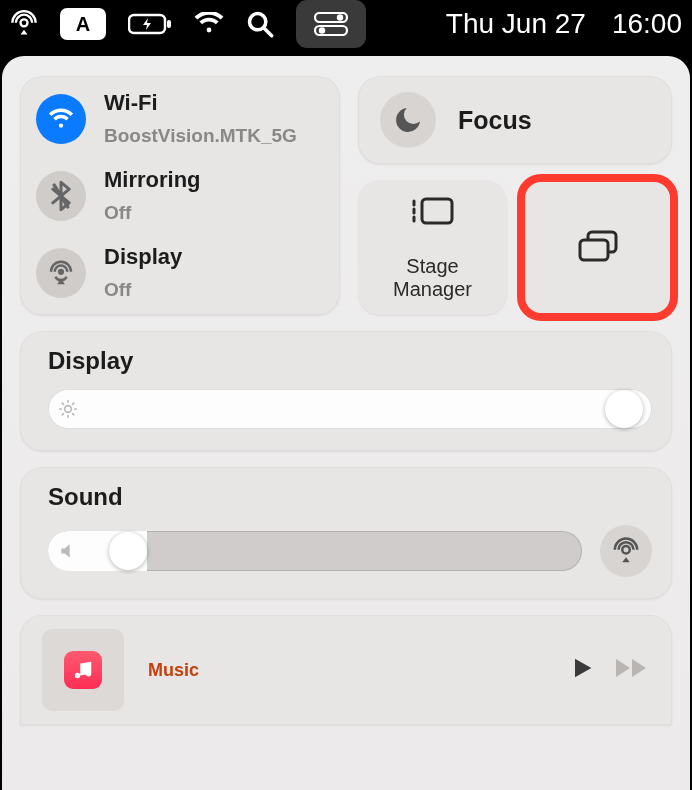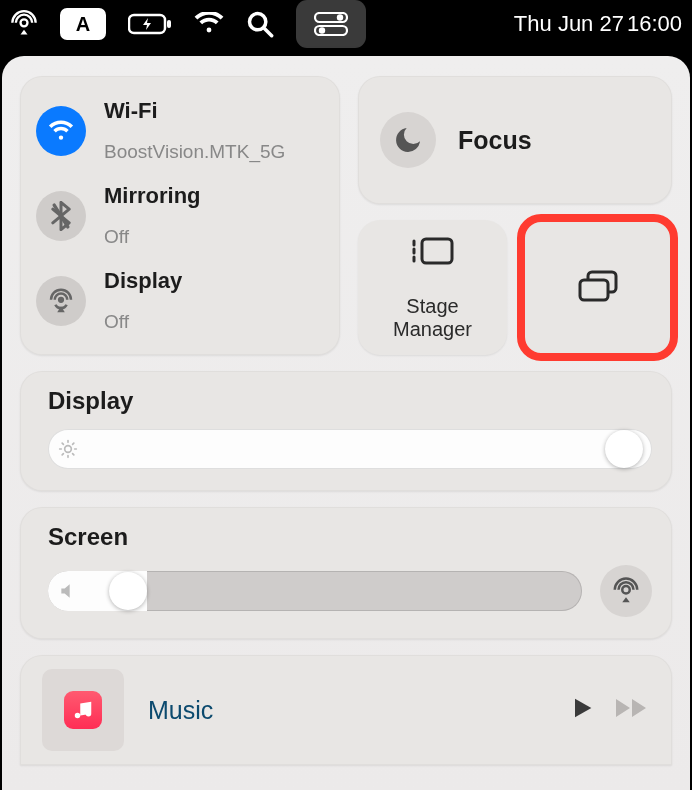"Thu Jun 27" .menubar-right { font-size: 22px -> 28px; gap: 3px -> 26px }
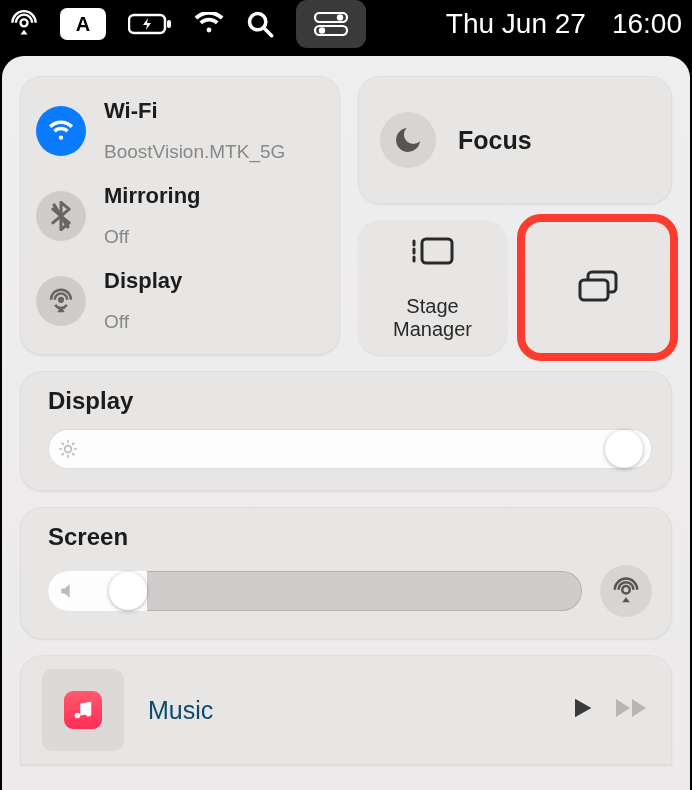"Wi-Fi" .conn-card { padding: 12px 16px -> 4px 16px }
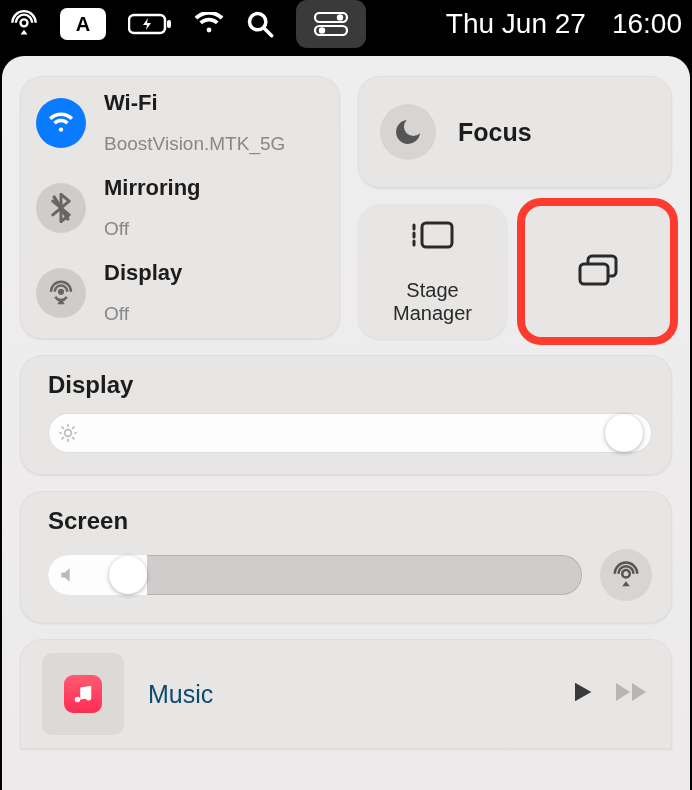"BoostVision.MTK_5G" .conn-text .sub { font-weight: none -> bold; margin-top: 17px -> 9px }
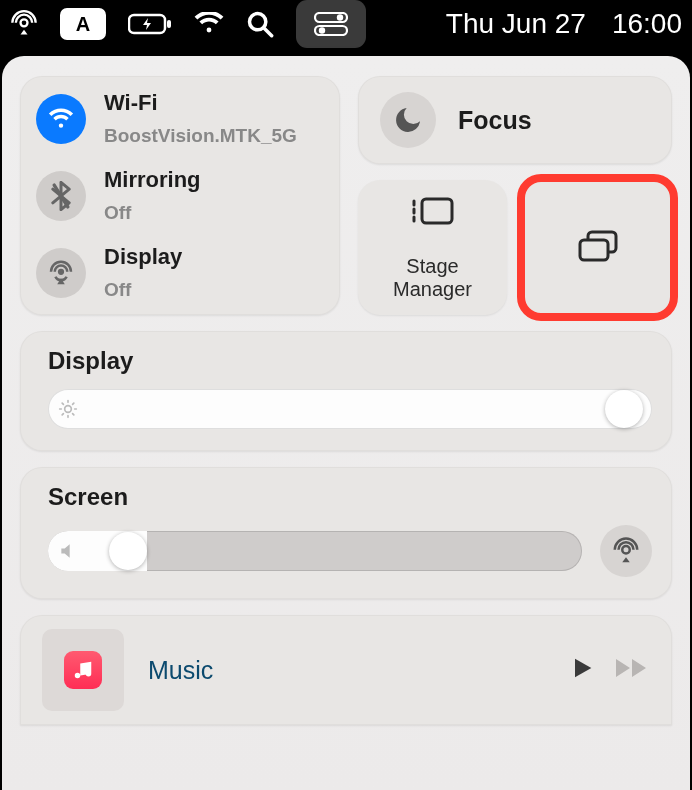"Screen" div.wide-title { text: Screen -> Sound }
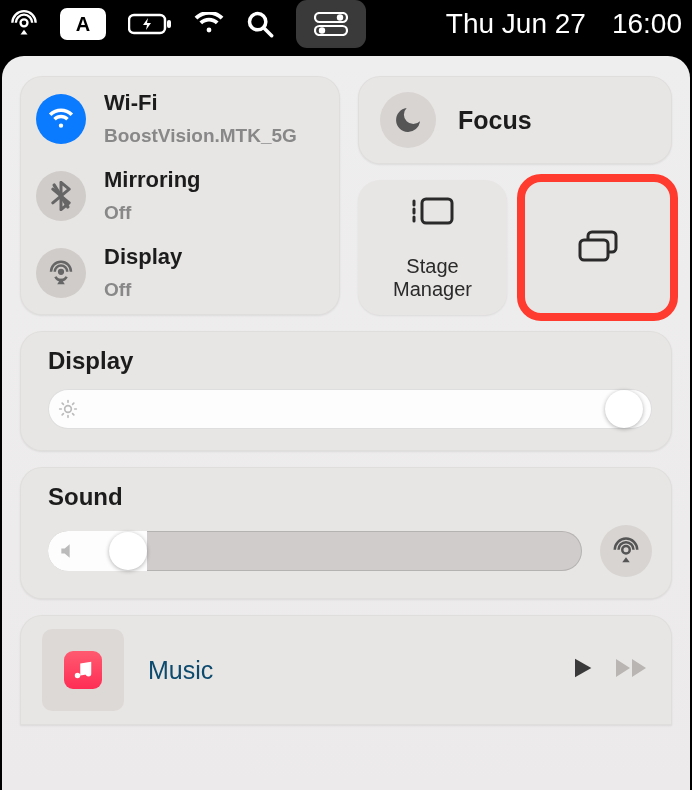"Music" .music-title { color: #0c4a6e -> #c2410c; font-size: 25px -> 18px; font-weight: 400 -> 700 }
